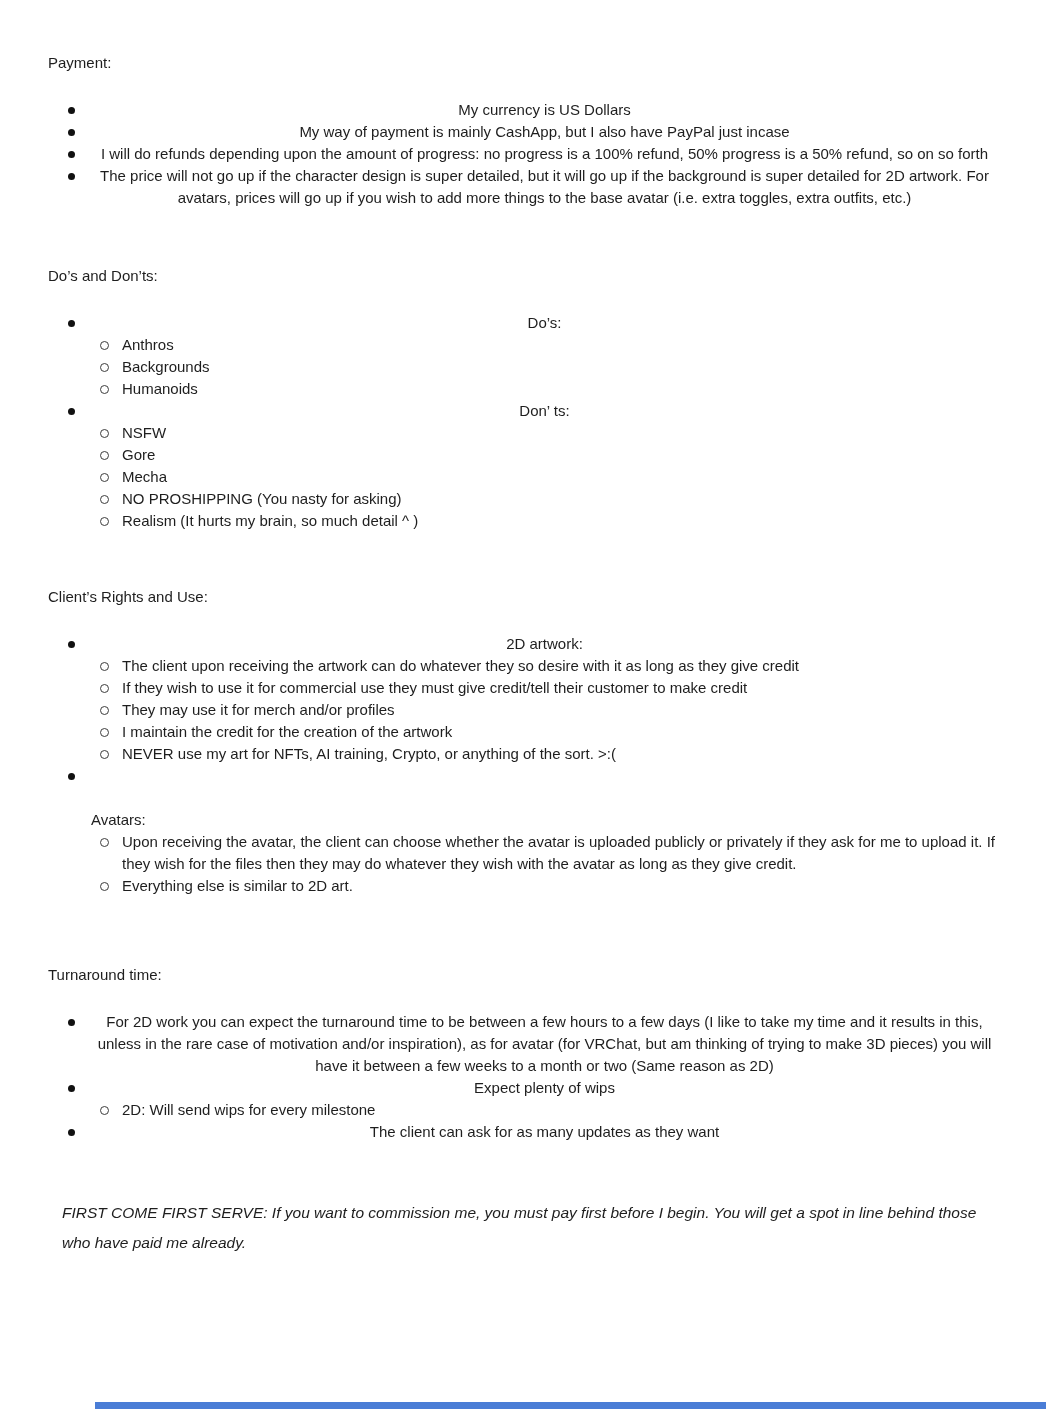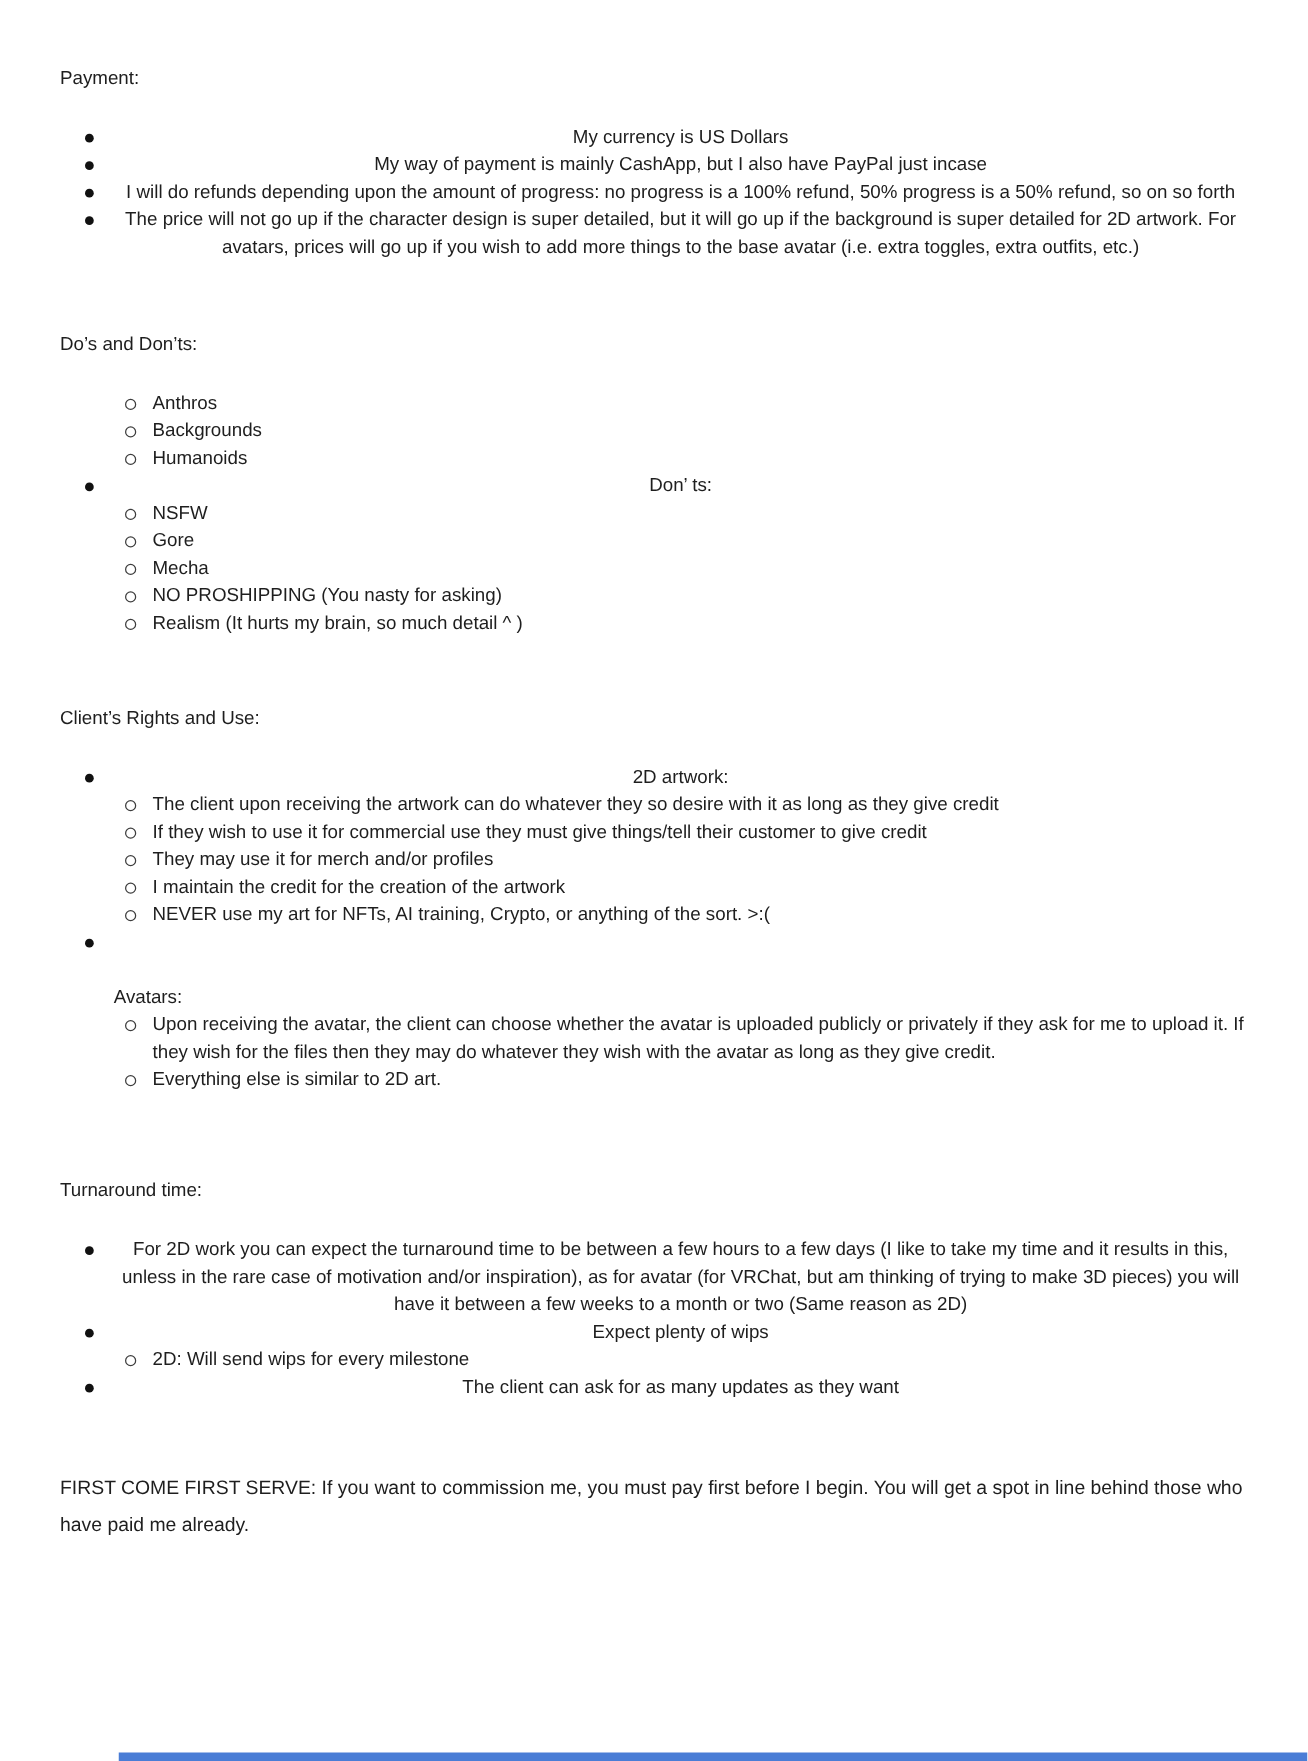"Do’s:" div.li { html: none -> <div> <span></span> <span>Do’s:</span> </div> }
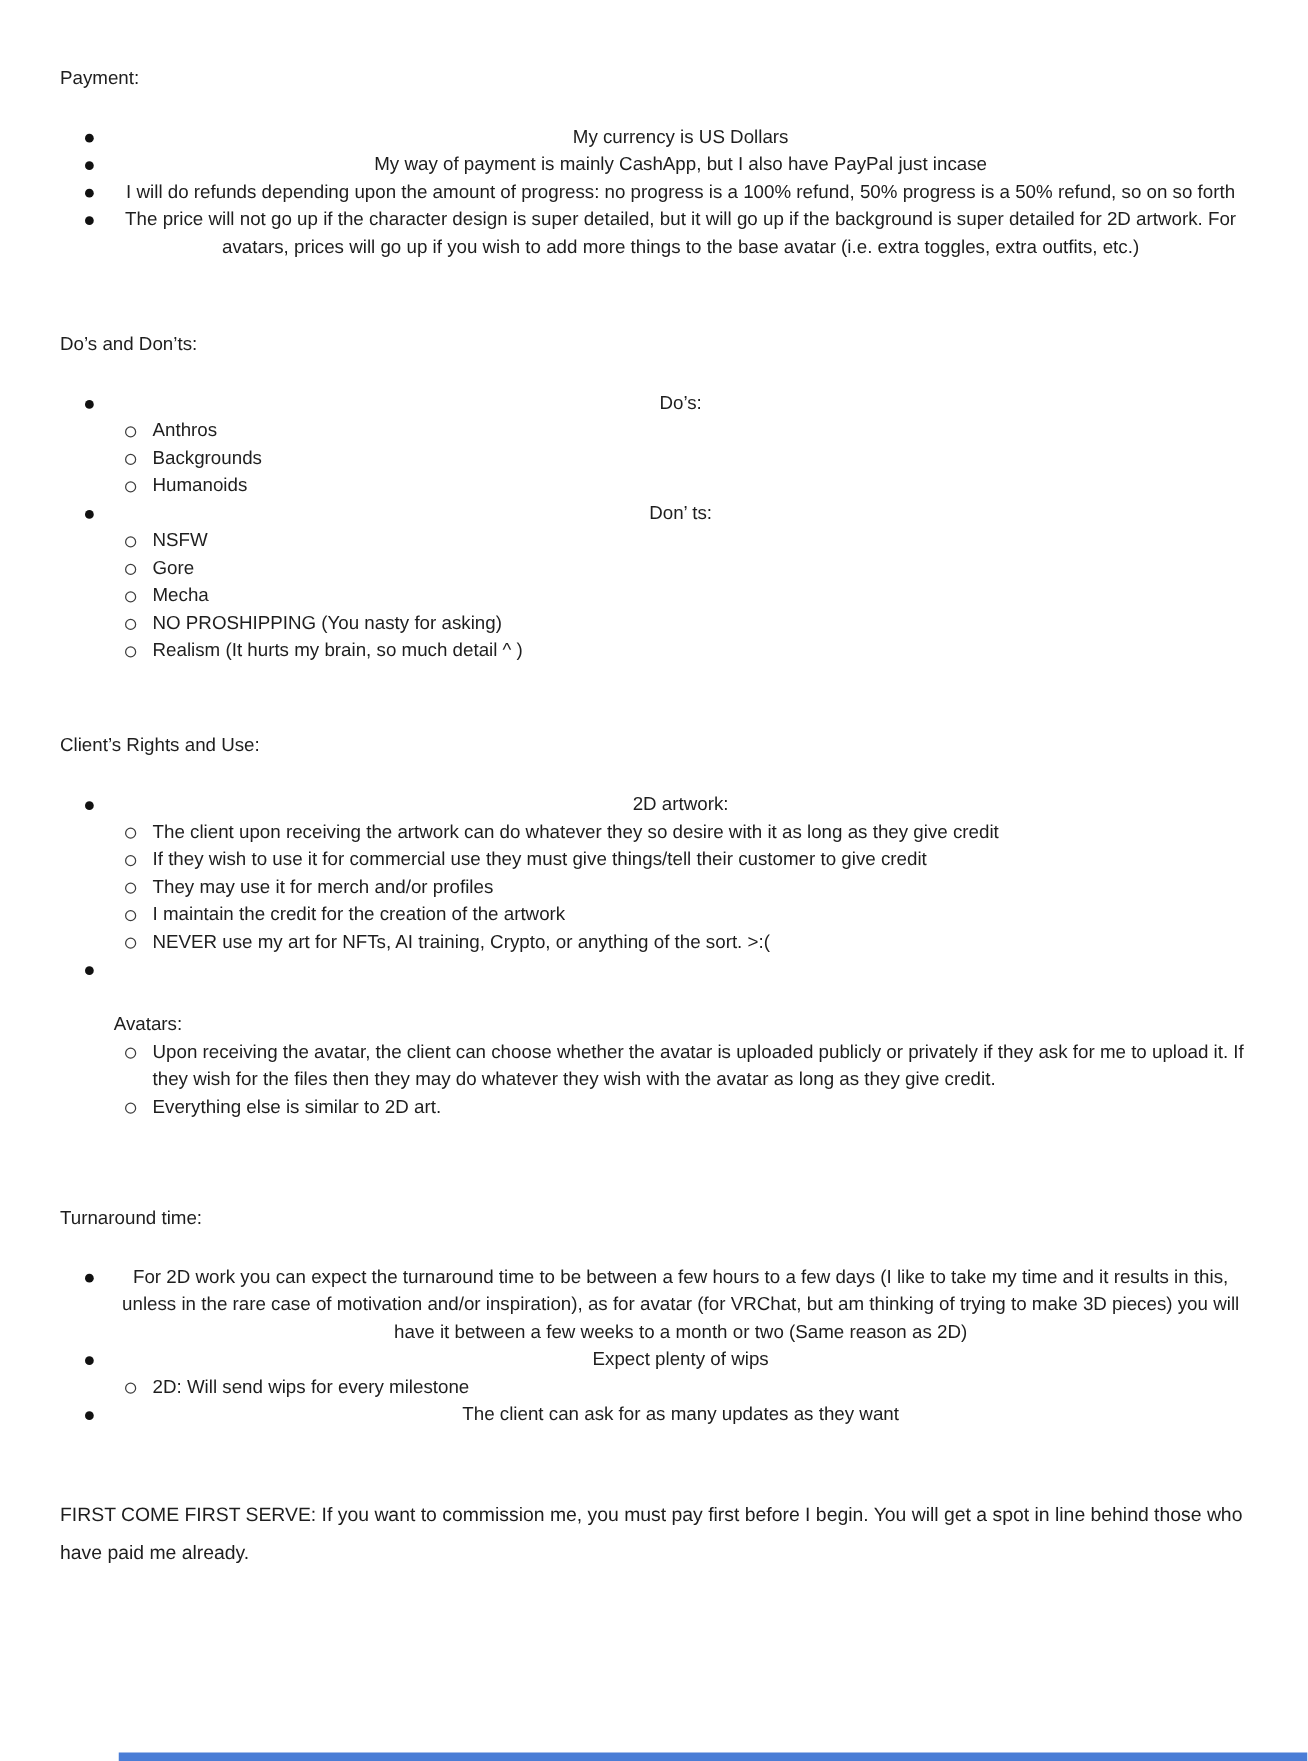"If they wish to use" span.txt { text: things/tell their customer to give -> credit/tell their customer to make }
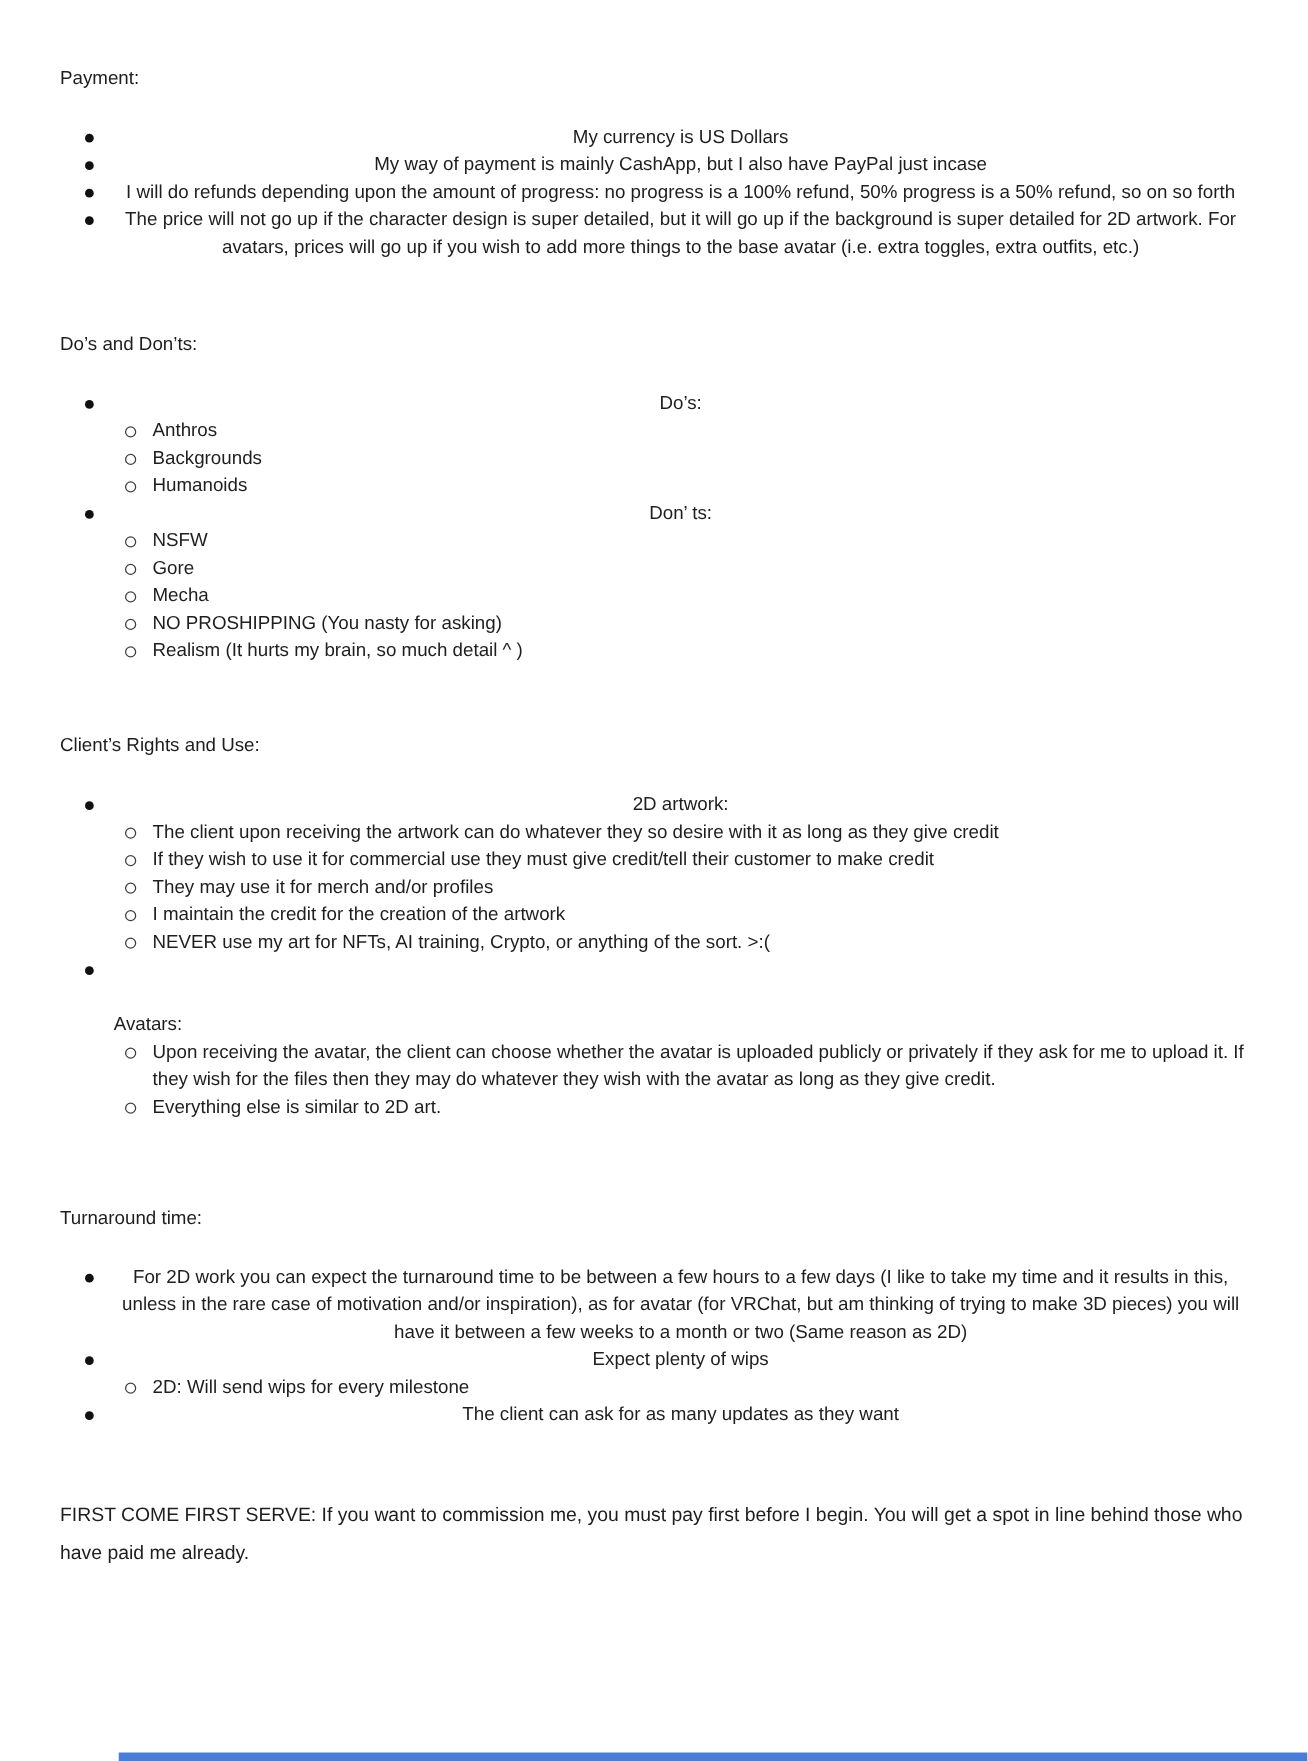"FIRST COME FIRST SERVE: If" .closing { font-style: none -> italic; margin: 55px 0 0 0 -> 55px 0 0 14px }
